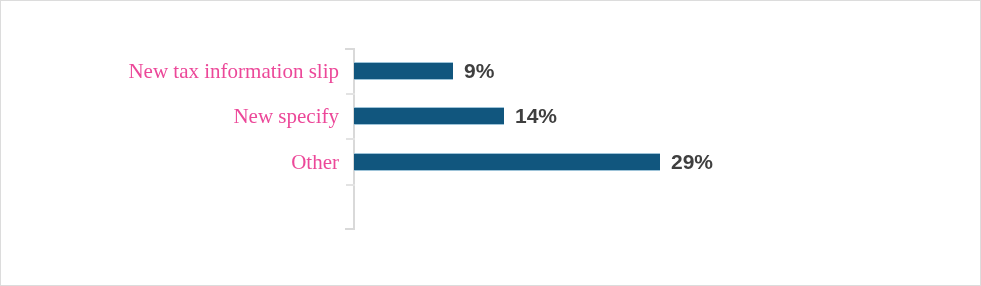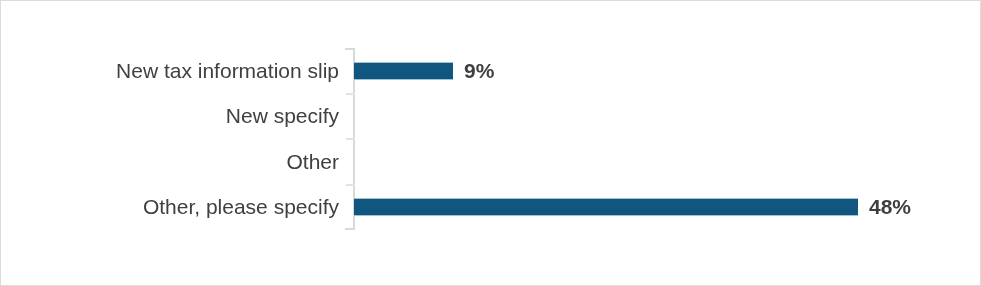"New tax information slip" .cat-label { color: #404040 -> #ec4899; font-family: none -> Liberation Serif, serif }
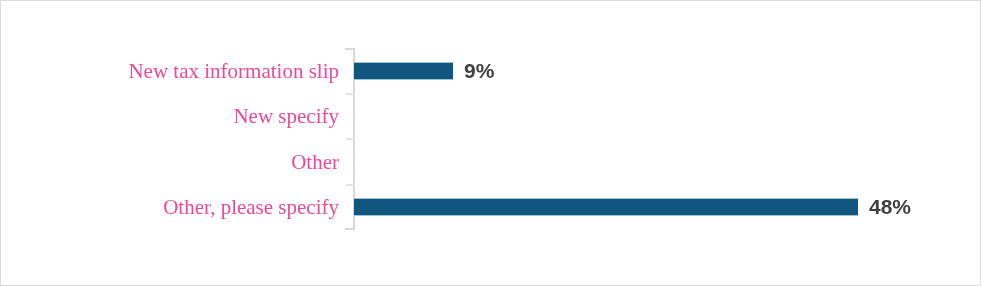"14%" div.bar-wrap { html: none -> <div> <div></div> <span>14%</span> </div> }
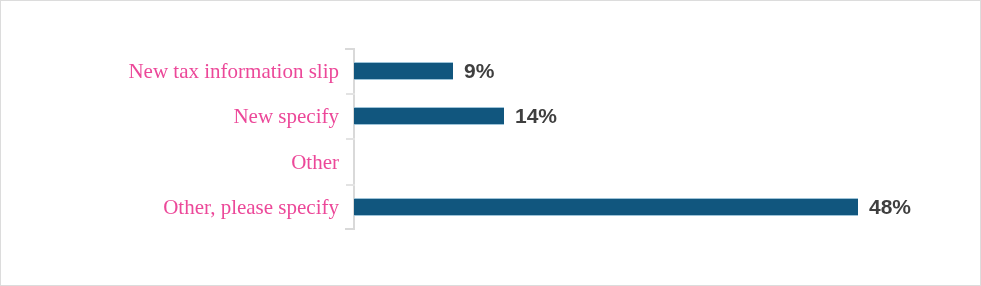"29%" div.bar-wrap { html: none -> <div> <div></div> <span>29%</span> </div> }
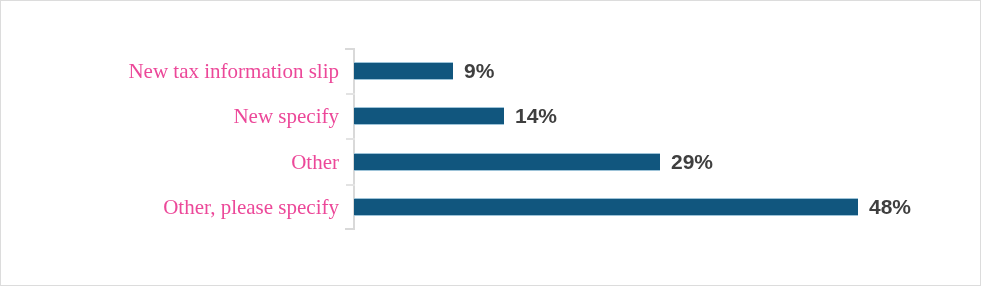"Other, please specify" div.row { html: <div> <span>Other, please specify</span> <div> <div></div> <span>48%</span> </div> </div> -> none }
